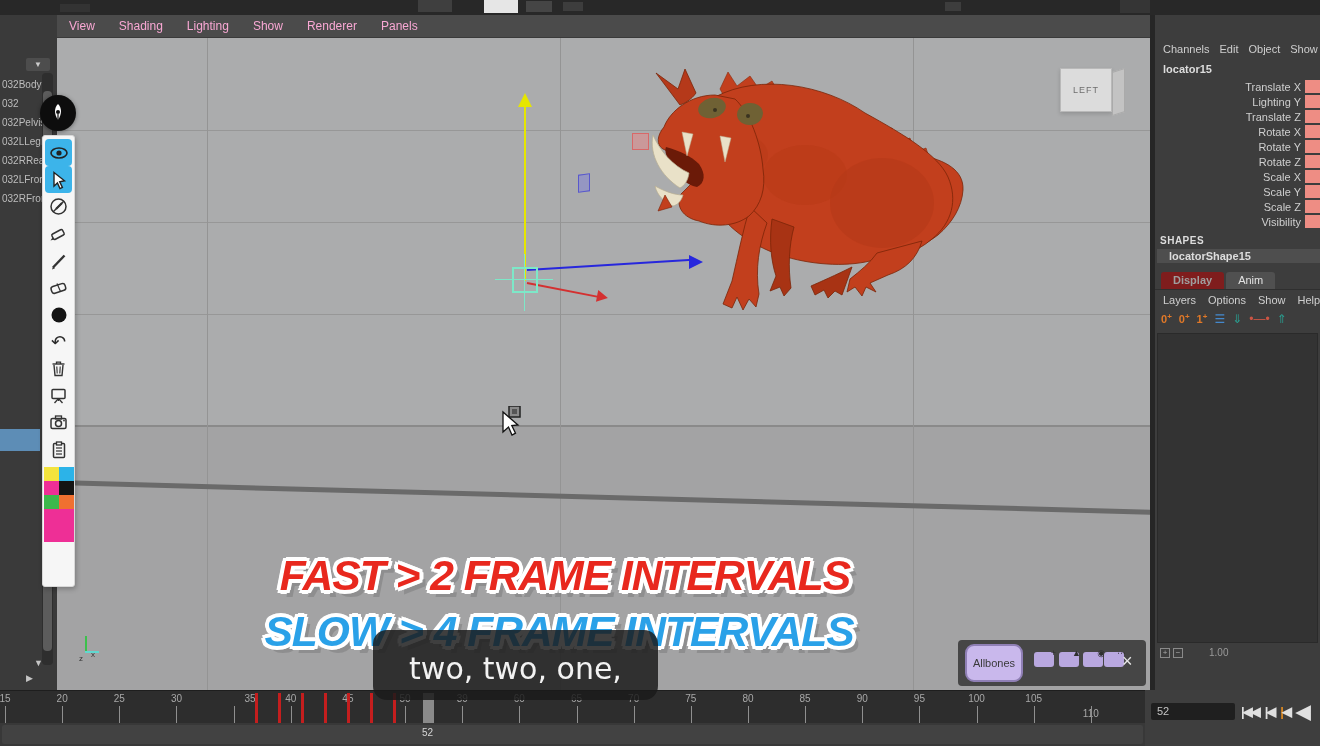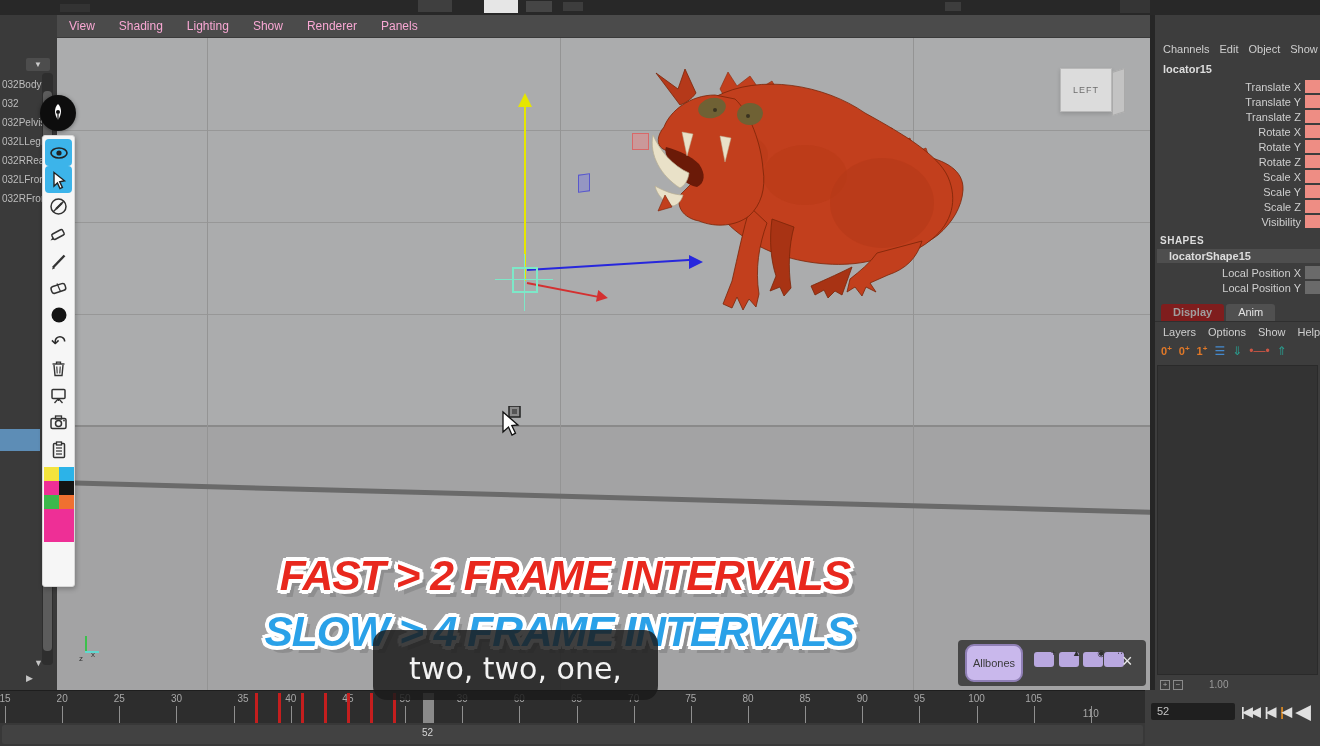"Translate Y" span.chan-label { text: Translate -> Lighting }
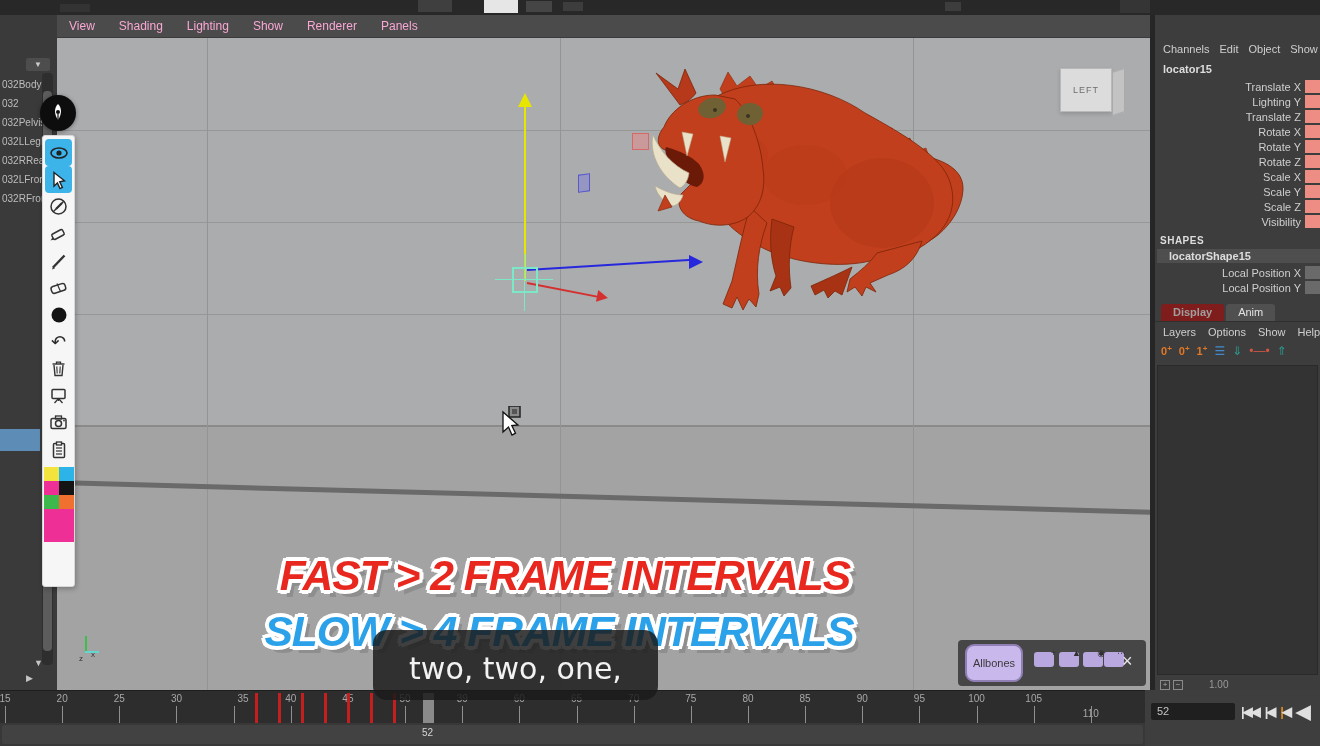"Local Position X" div { html: <div> <div> <span>Local Position X</span> <span></span> </div> <div> <span>Local Position Y</span> <span></span> </div> </div> -> none }
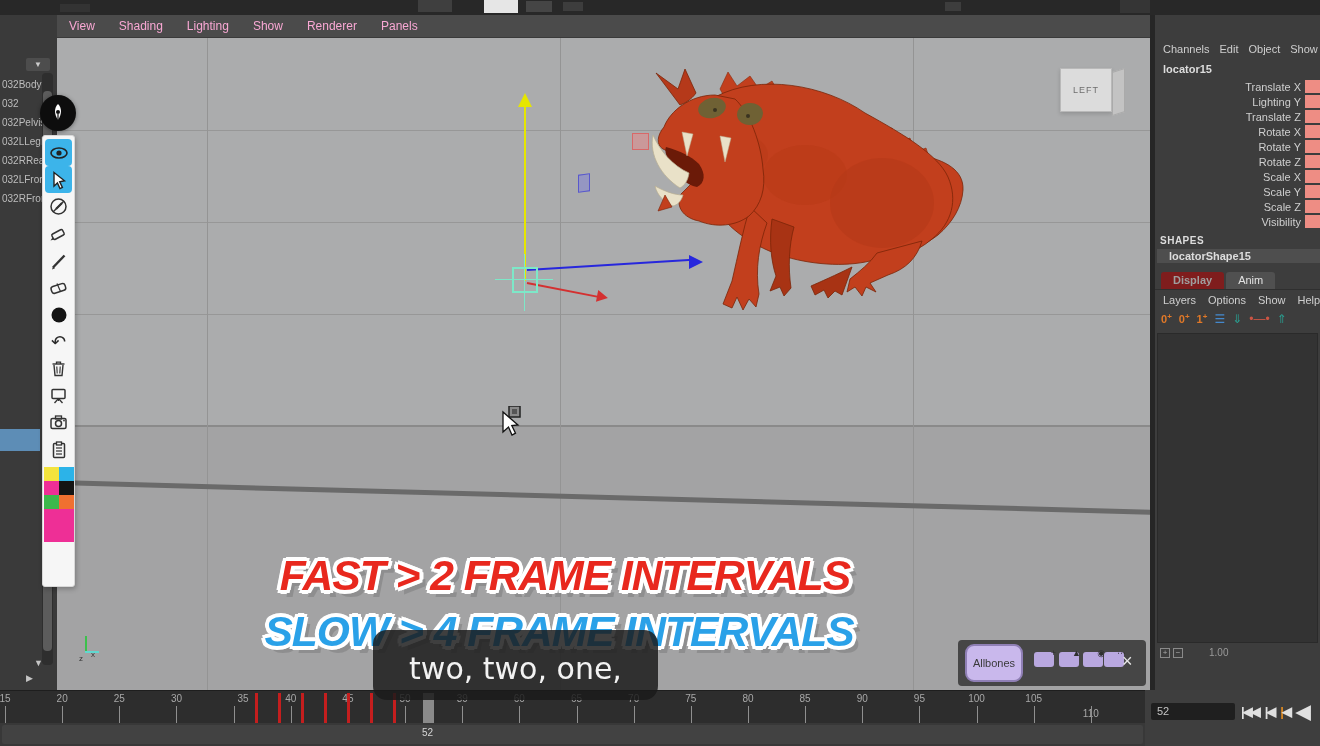"35" div.tl-label { left: 243px -> 250px }
